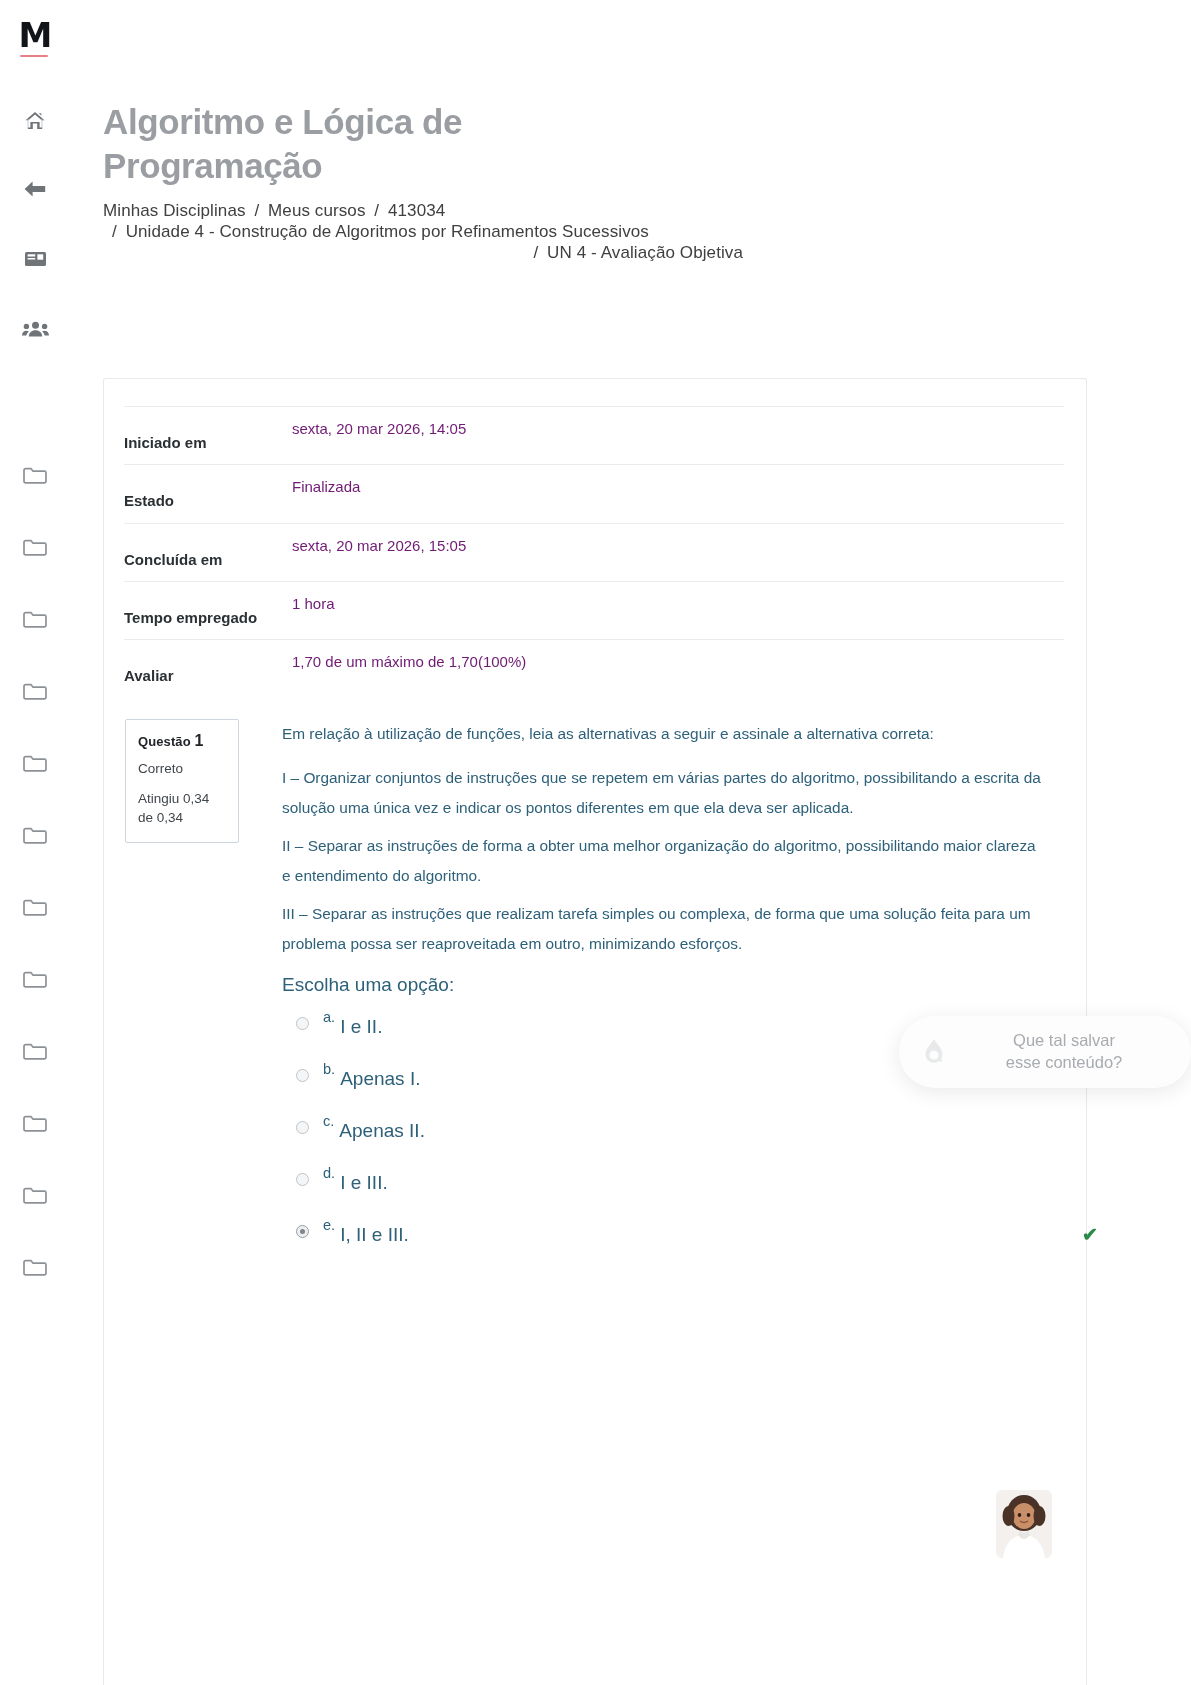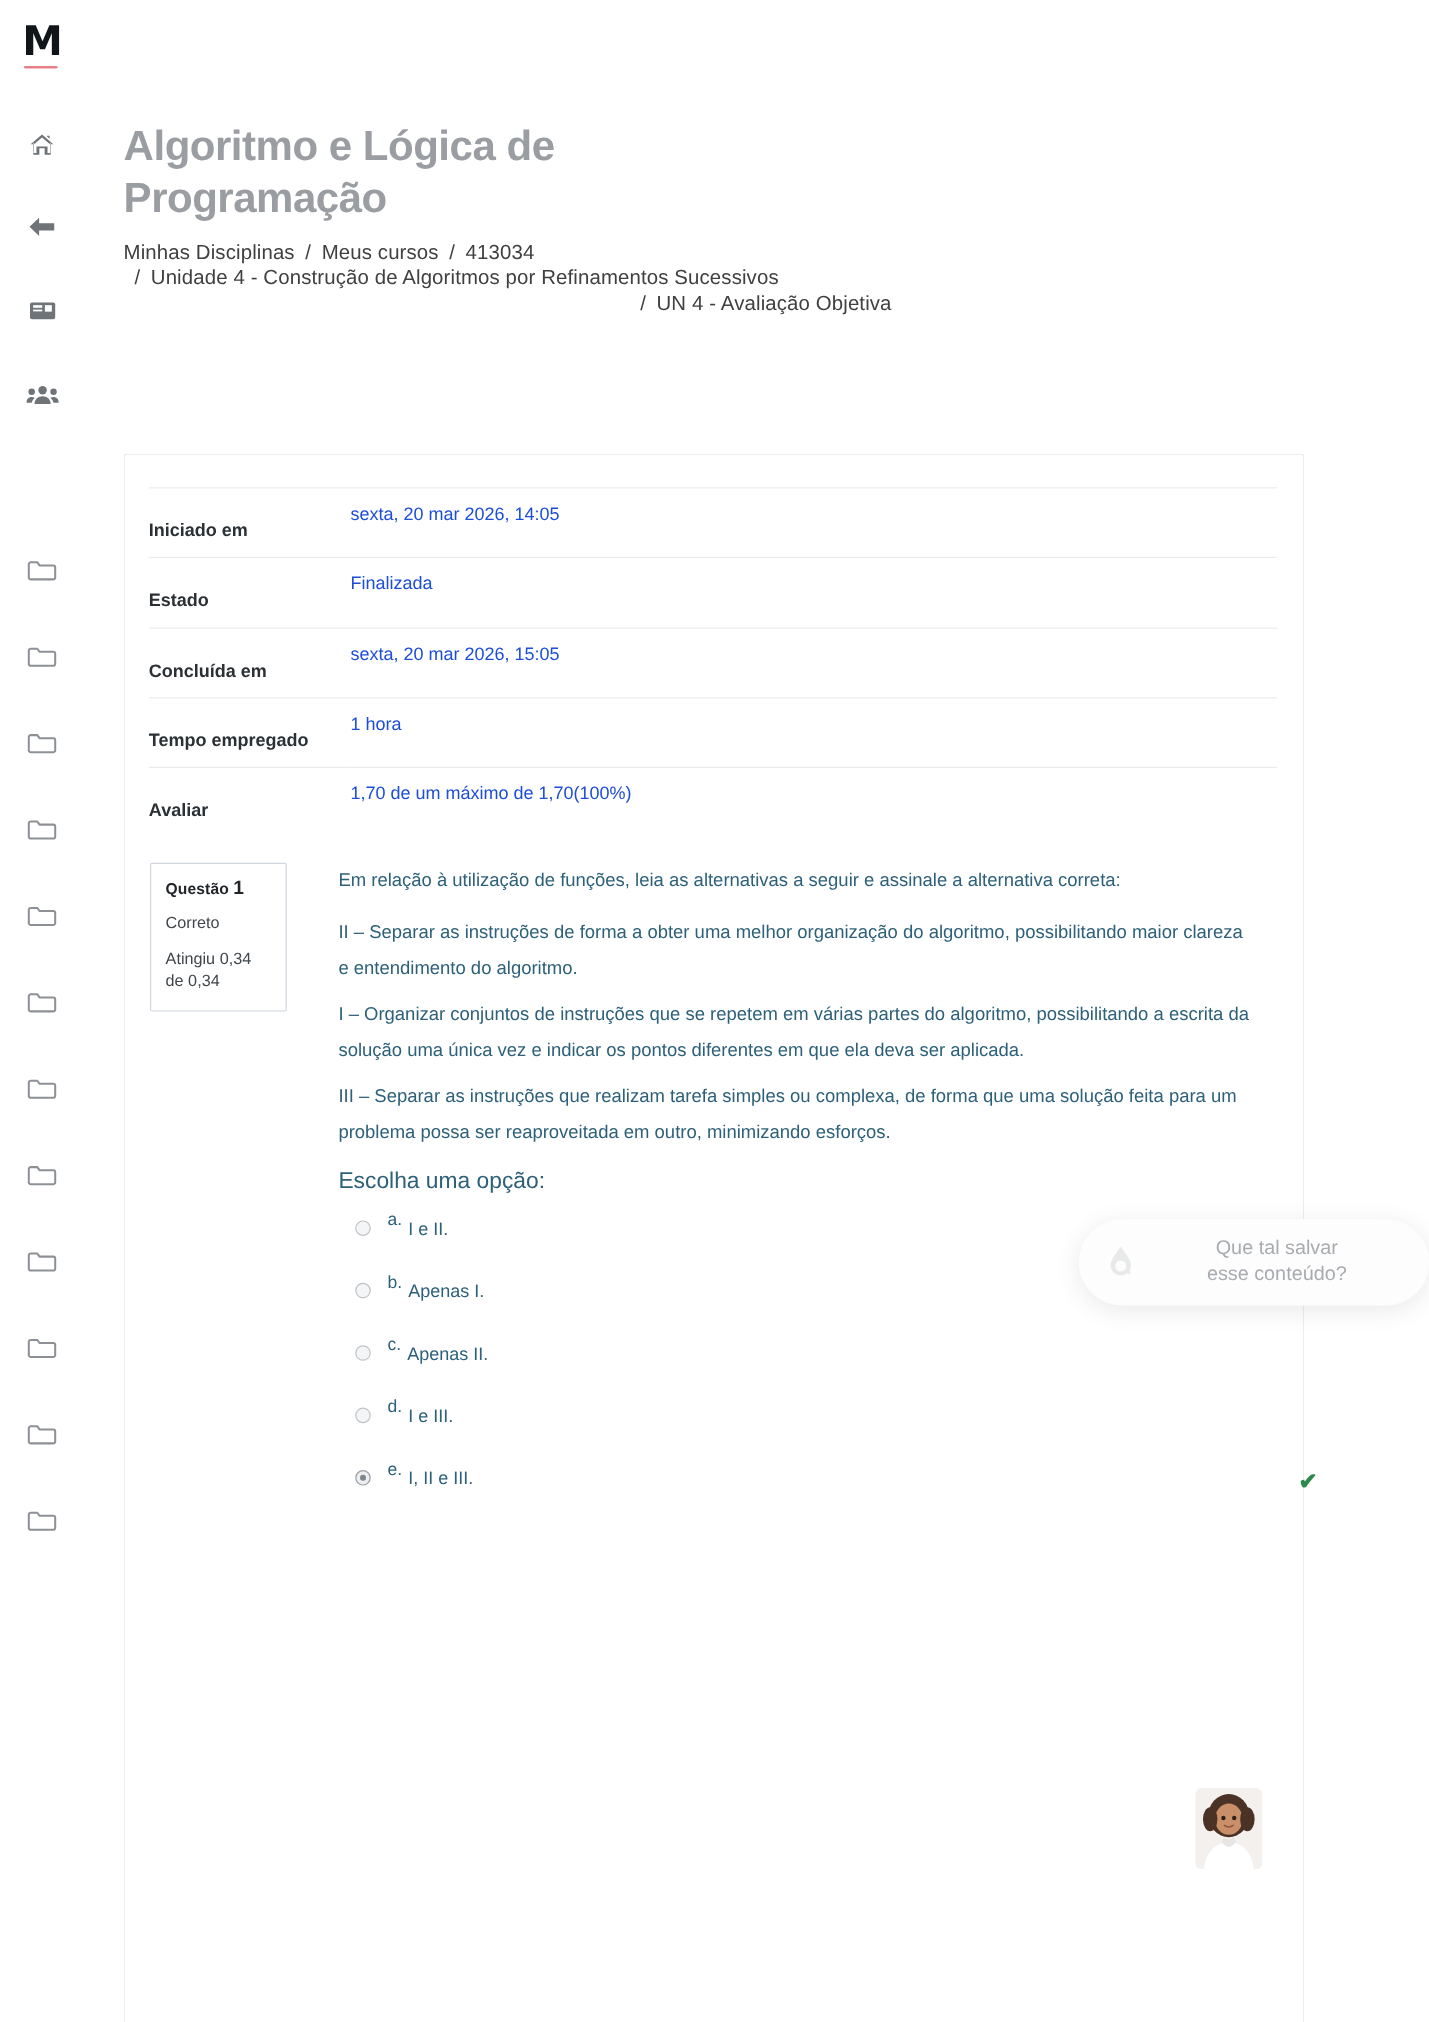"sexta, 20 mar 2026, 14:05" .info-table td { color: #1d4ed8 -> #701a75 }
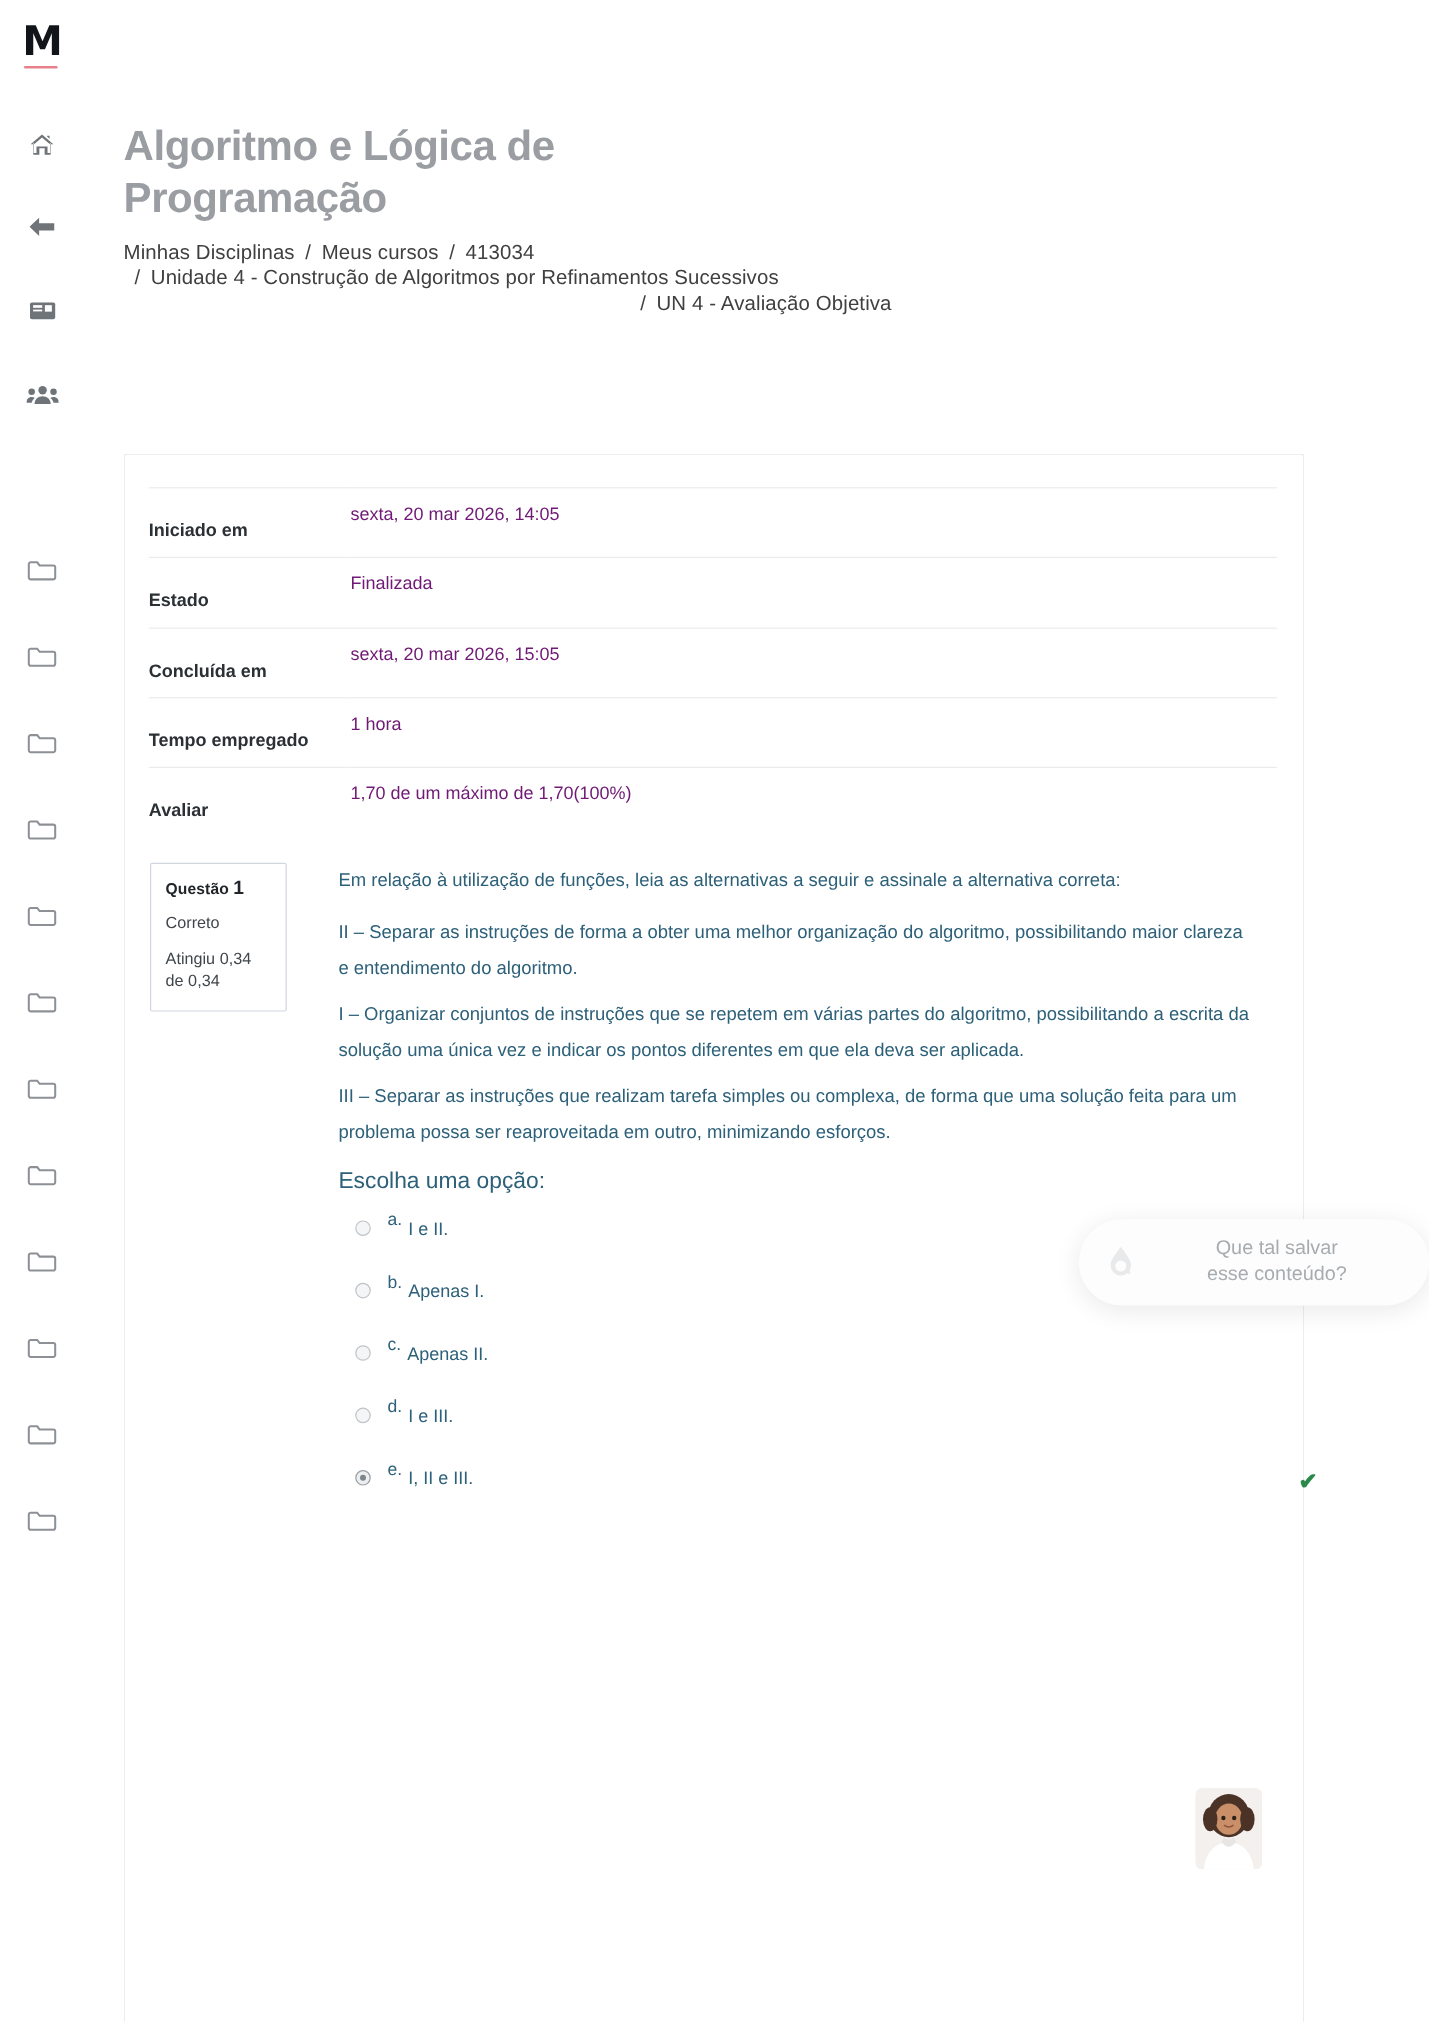"II – Separar as instruções" p { order: before "I – Organizar conjuntos de" -> after "I – Organizar conjuntos de" }
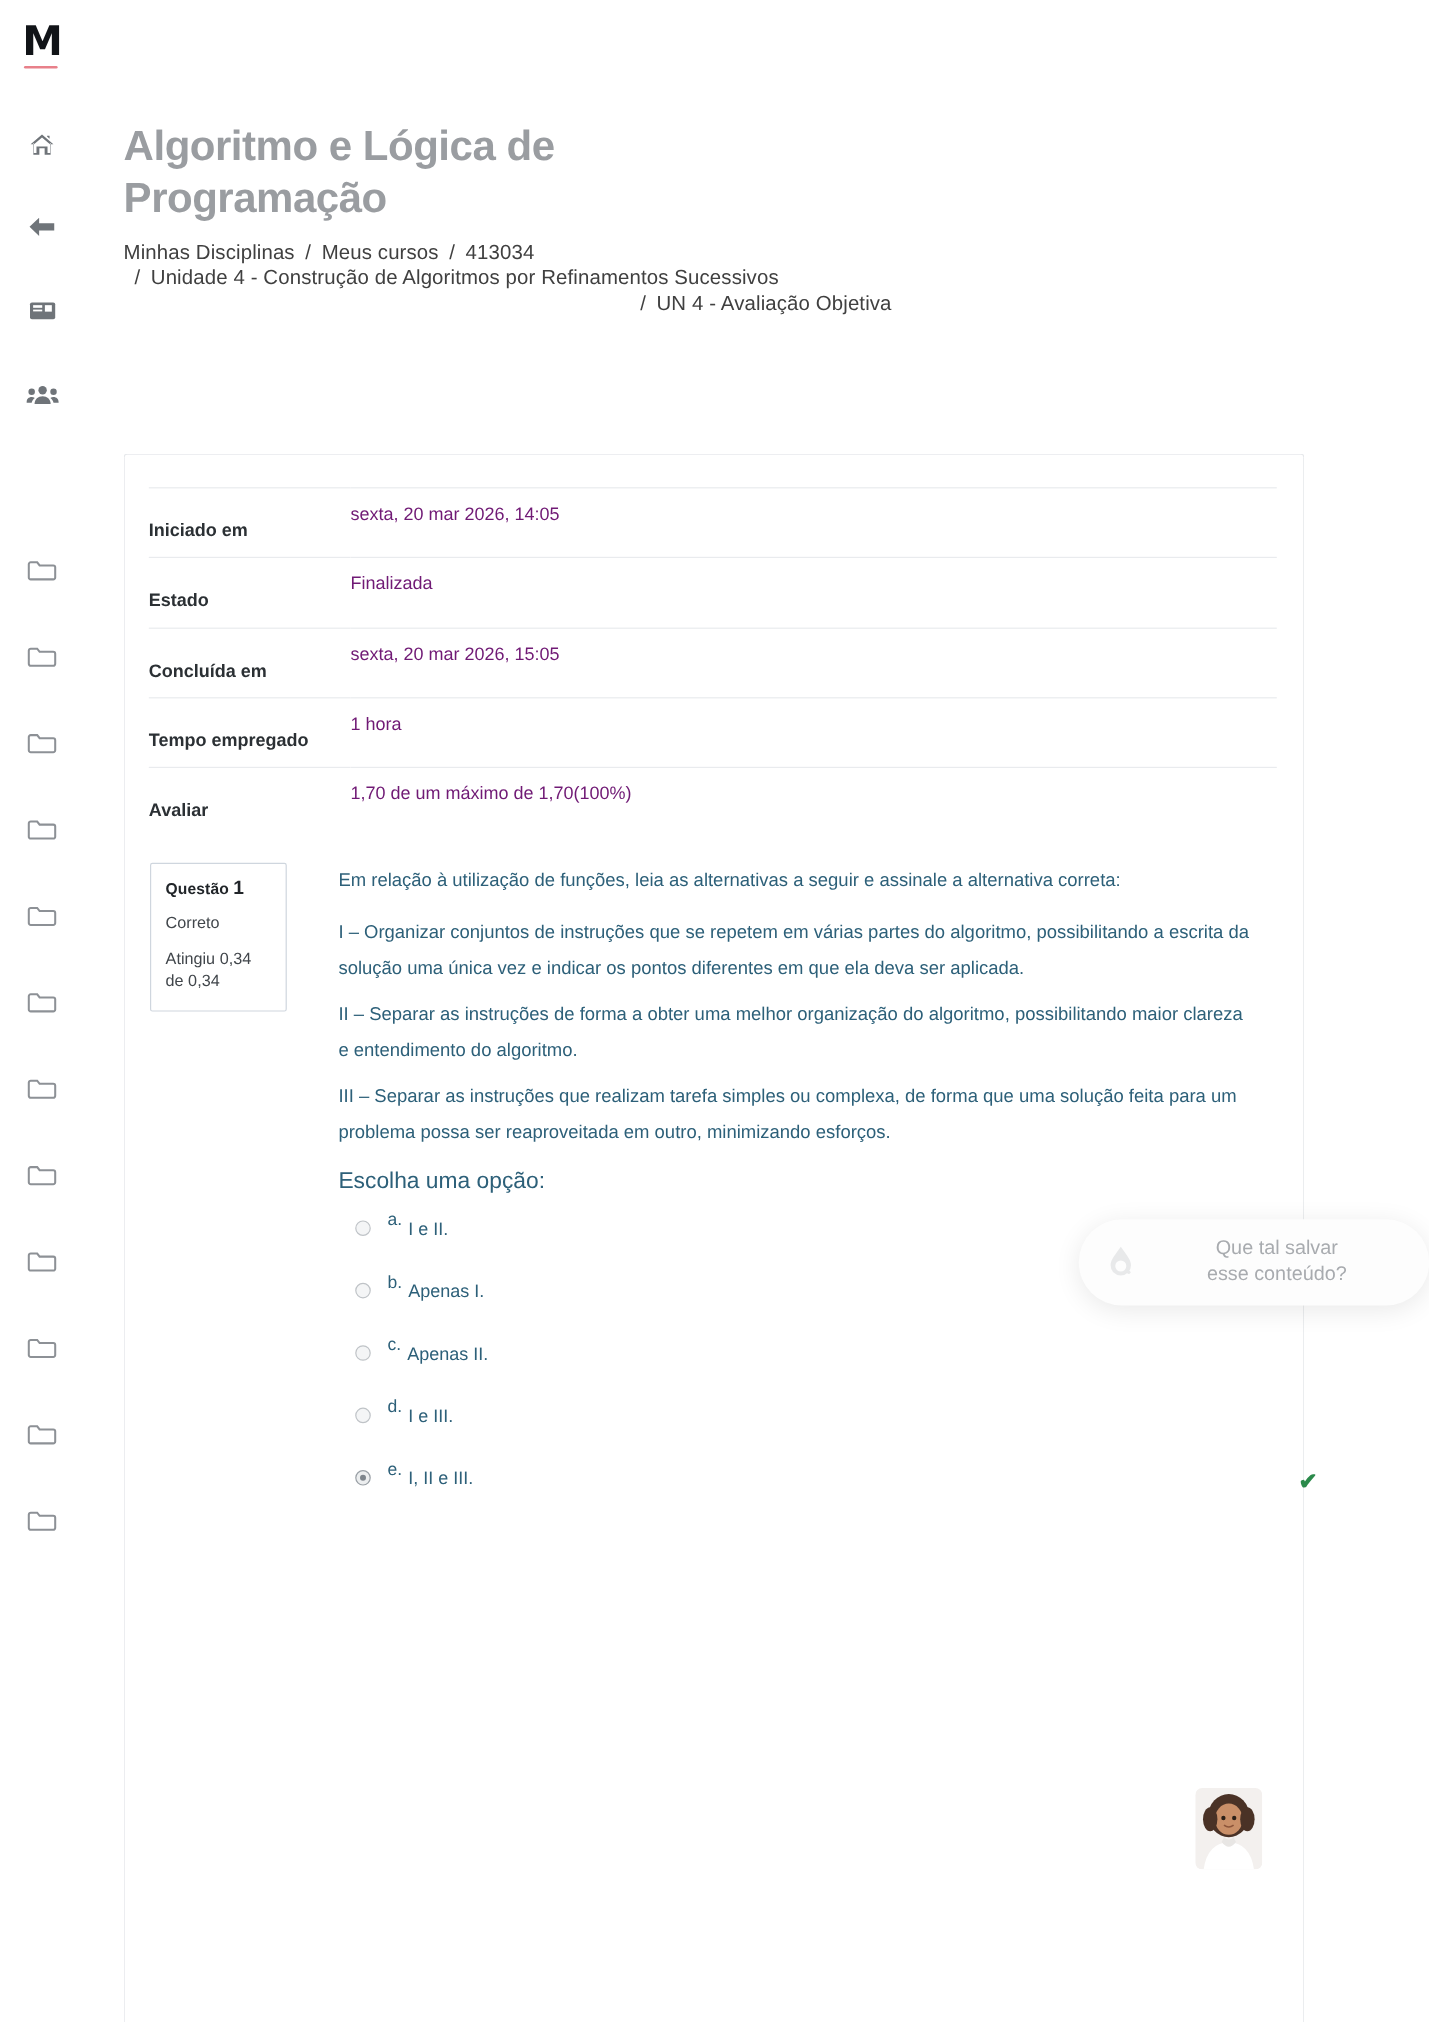"I e II." .opt-text { font-size: 15px -> 19px }
